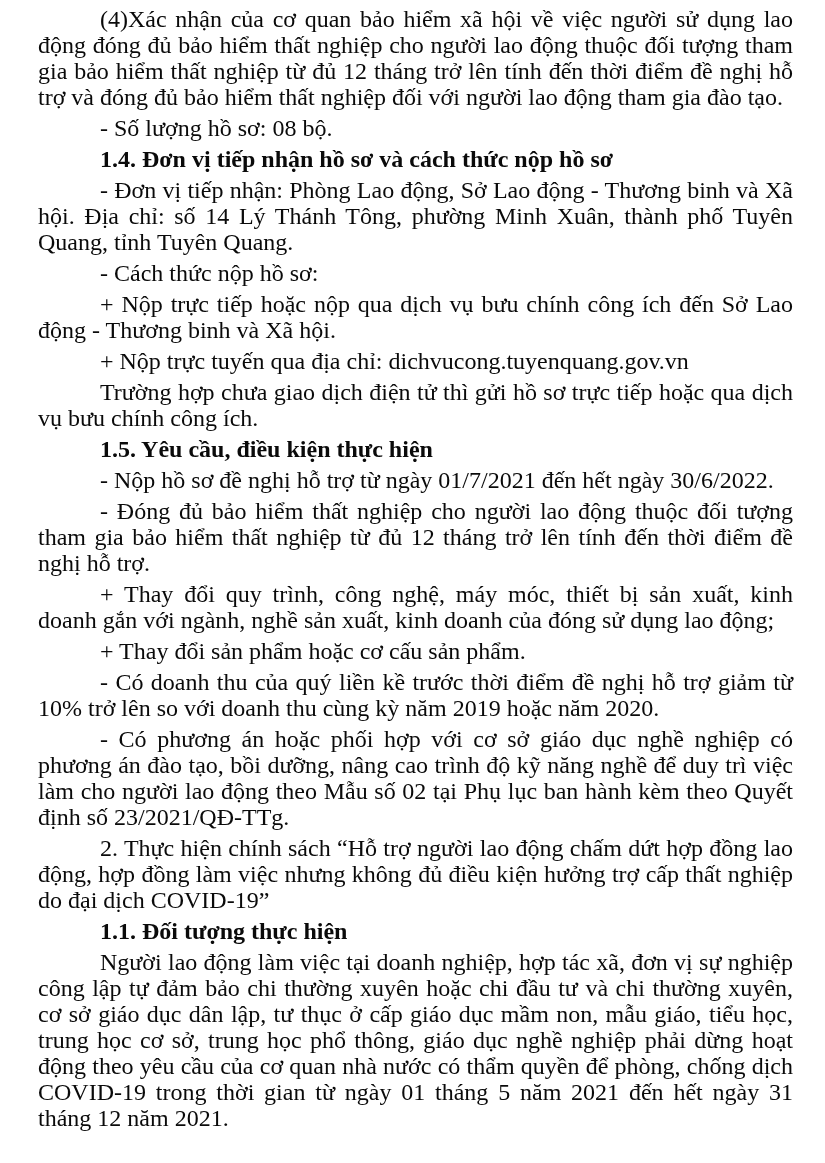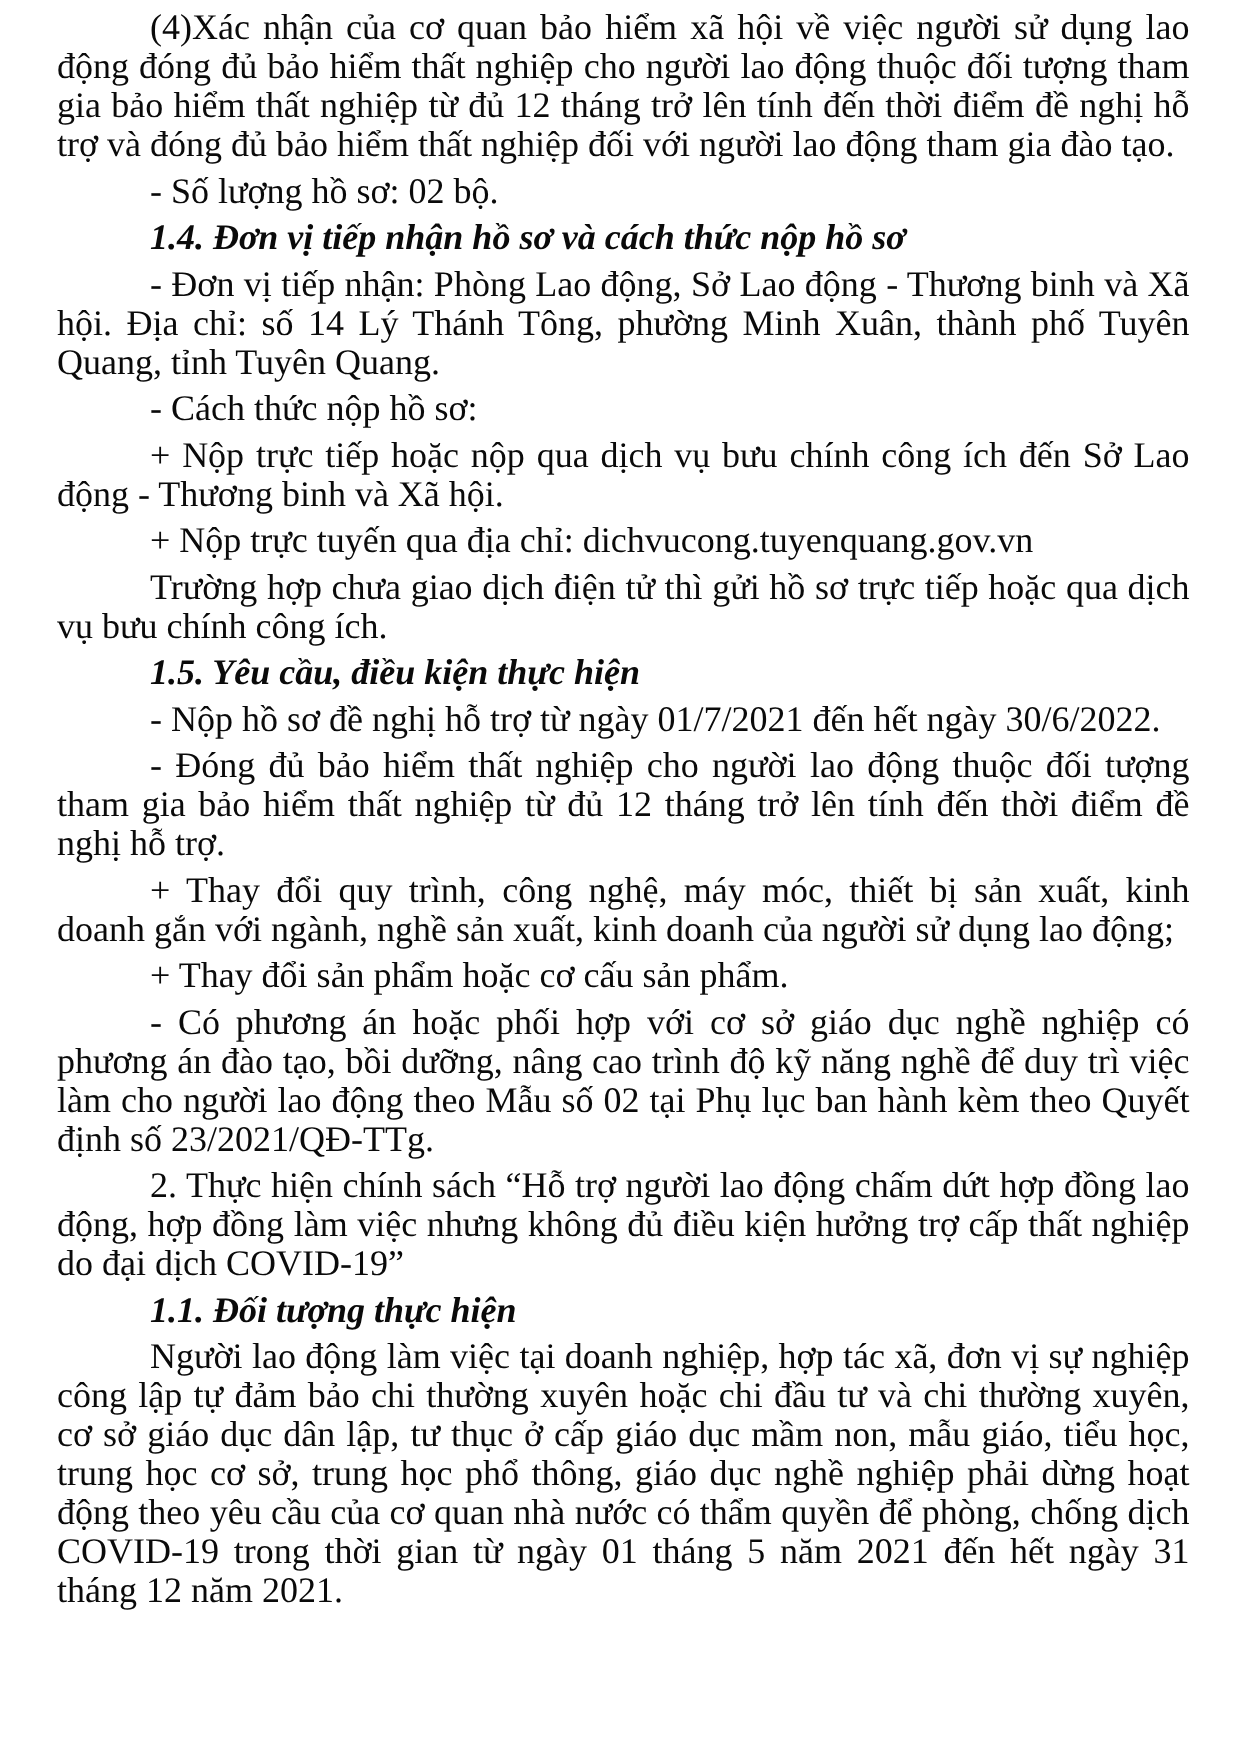"- Số lượng hồ sơ:" p.para { text: 02 -> 08 }
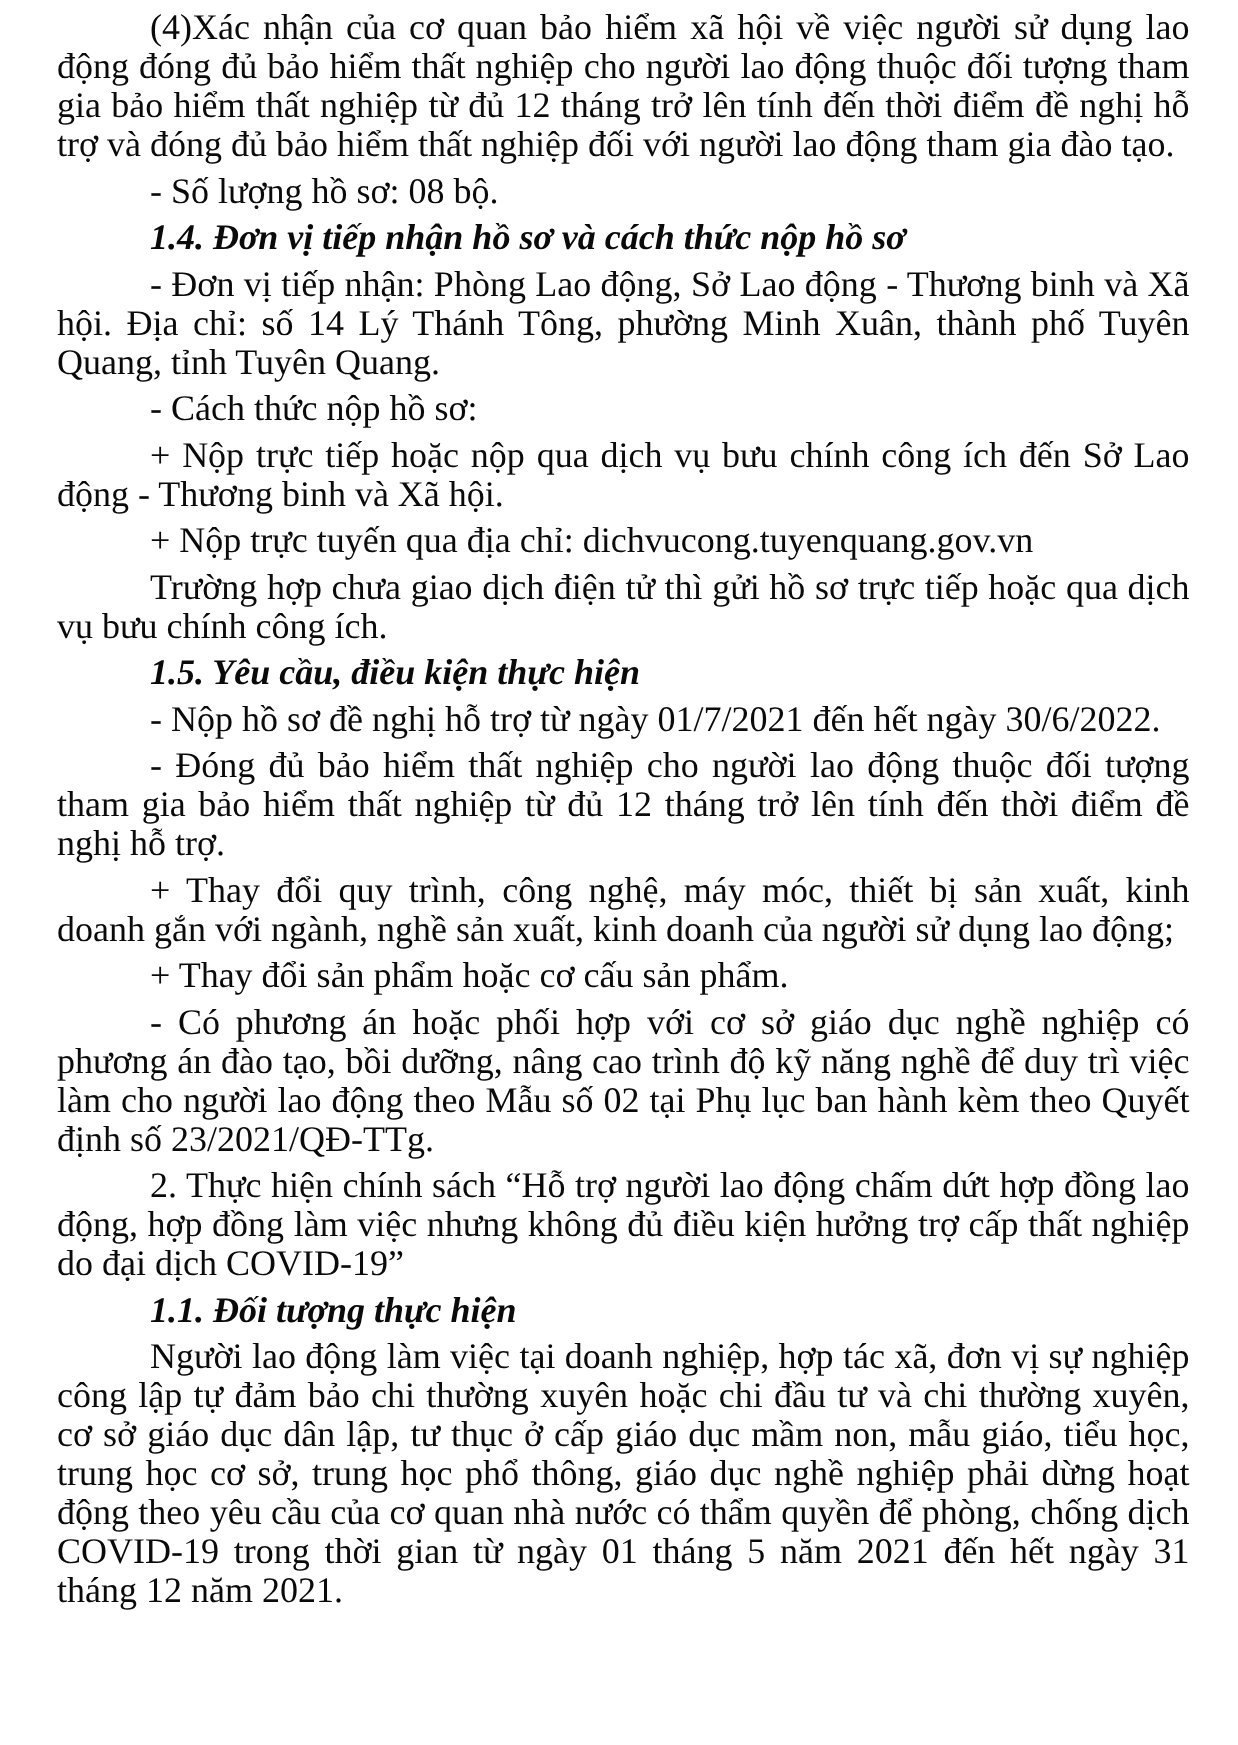"1.4. Đơn vị tiếp nhận" .para.heading-italic { font-style: italic -> none }
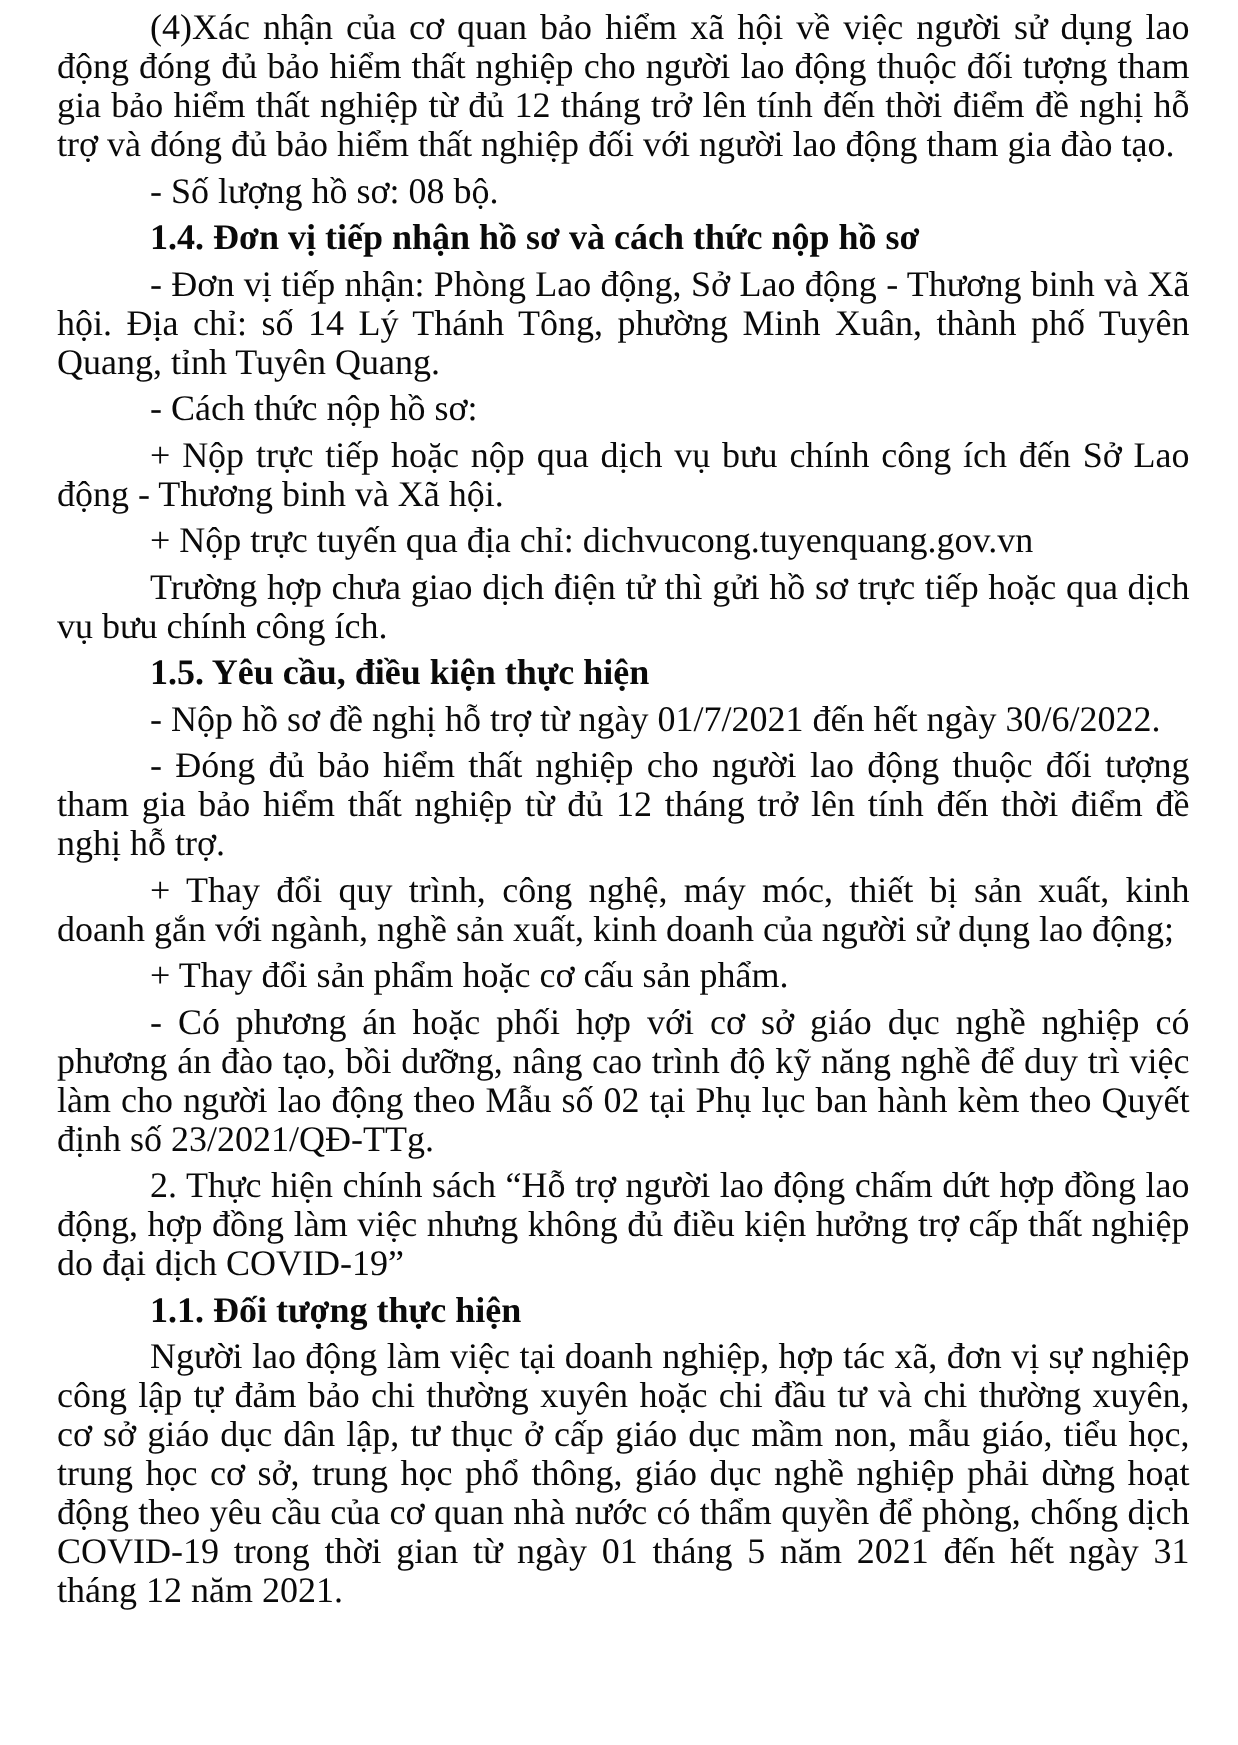"+ Thay đổi quy trình," p.para { text: người -> đóng }
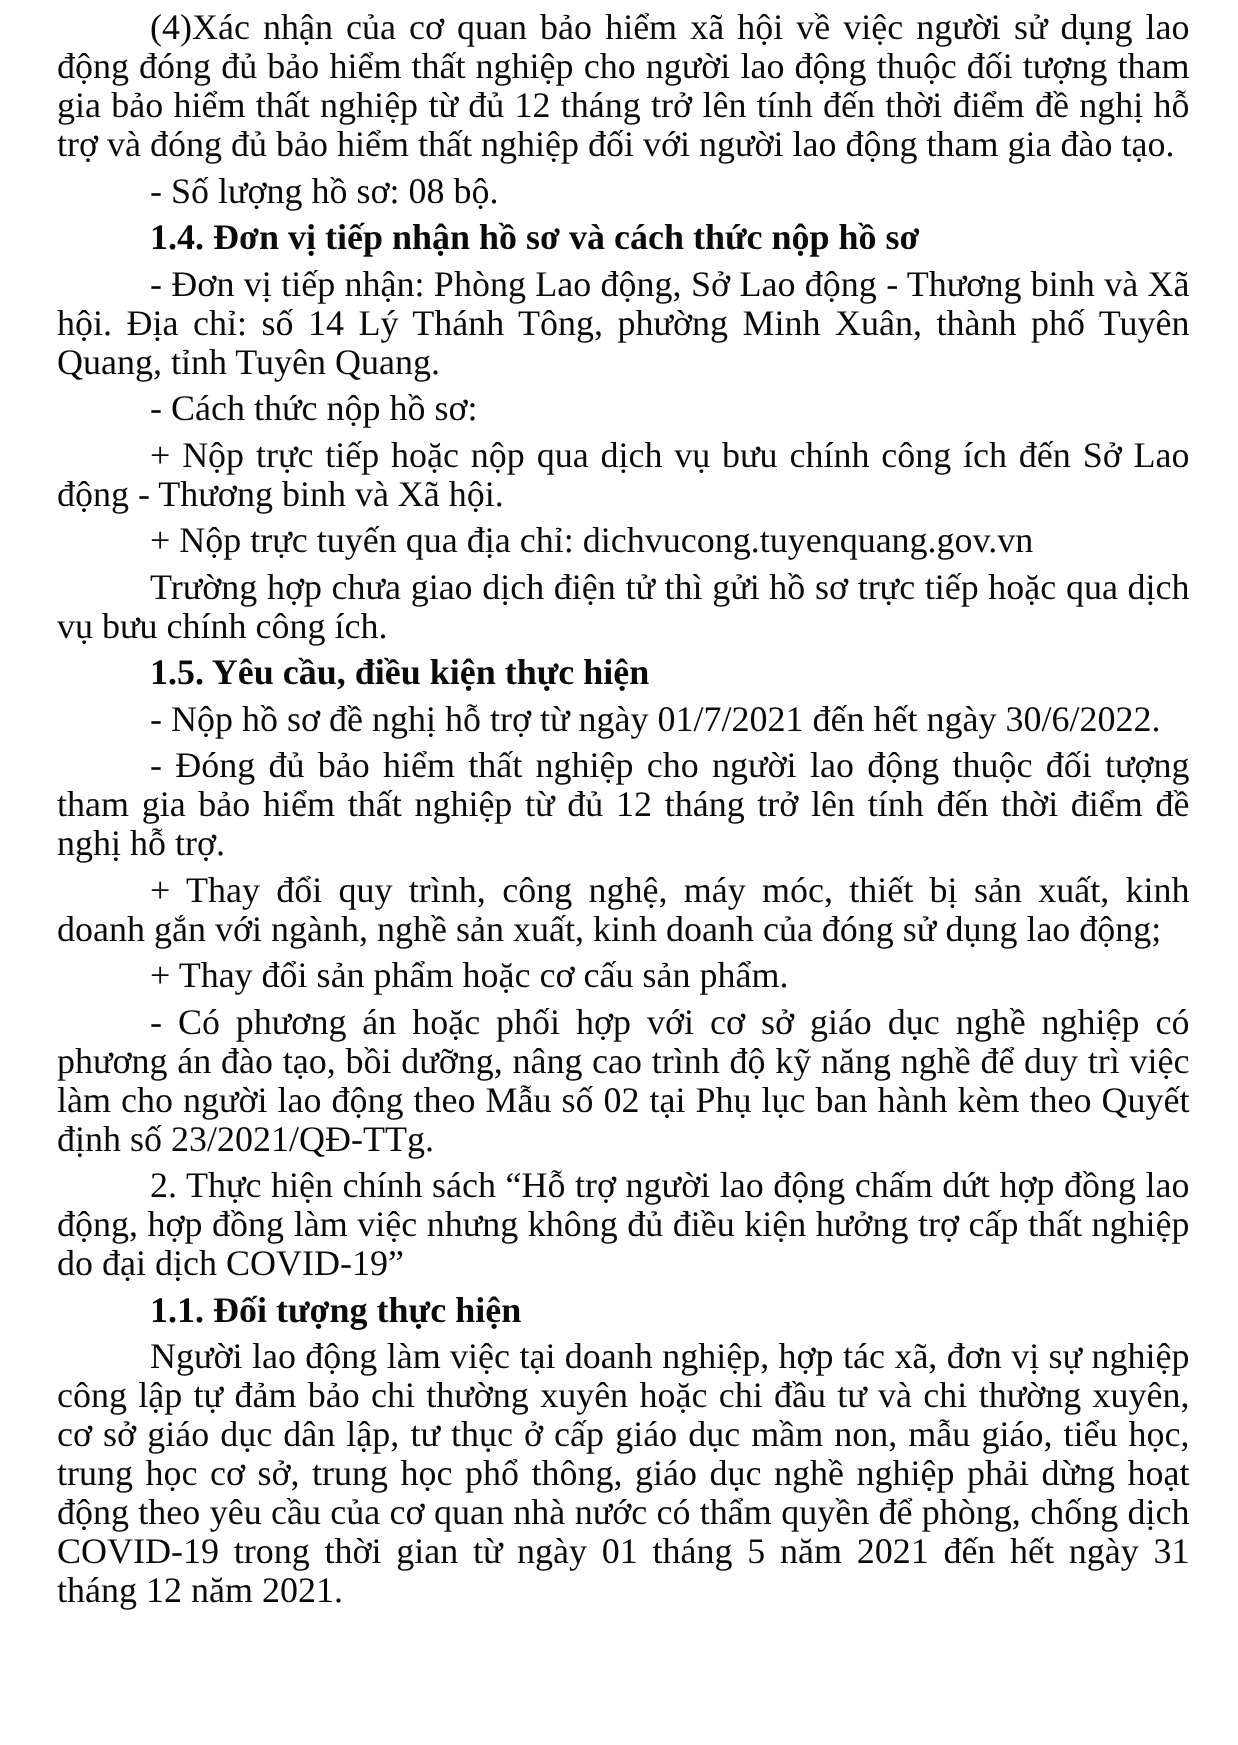"- Có doanh thu của" p.para { html: none -> <p>- Có doanh thu của quý liền kề trước thời điểm đề nghị hỗ trợ giảm từ 10% trở lên so với doanh thu cùng kỳ năm 2019 hoặc năm 2020.</p> }
